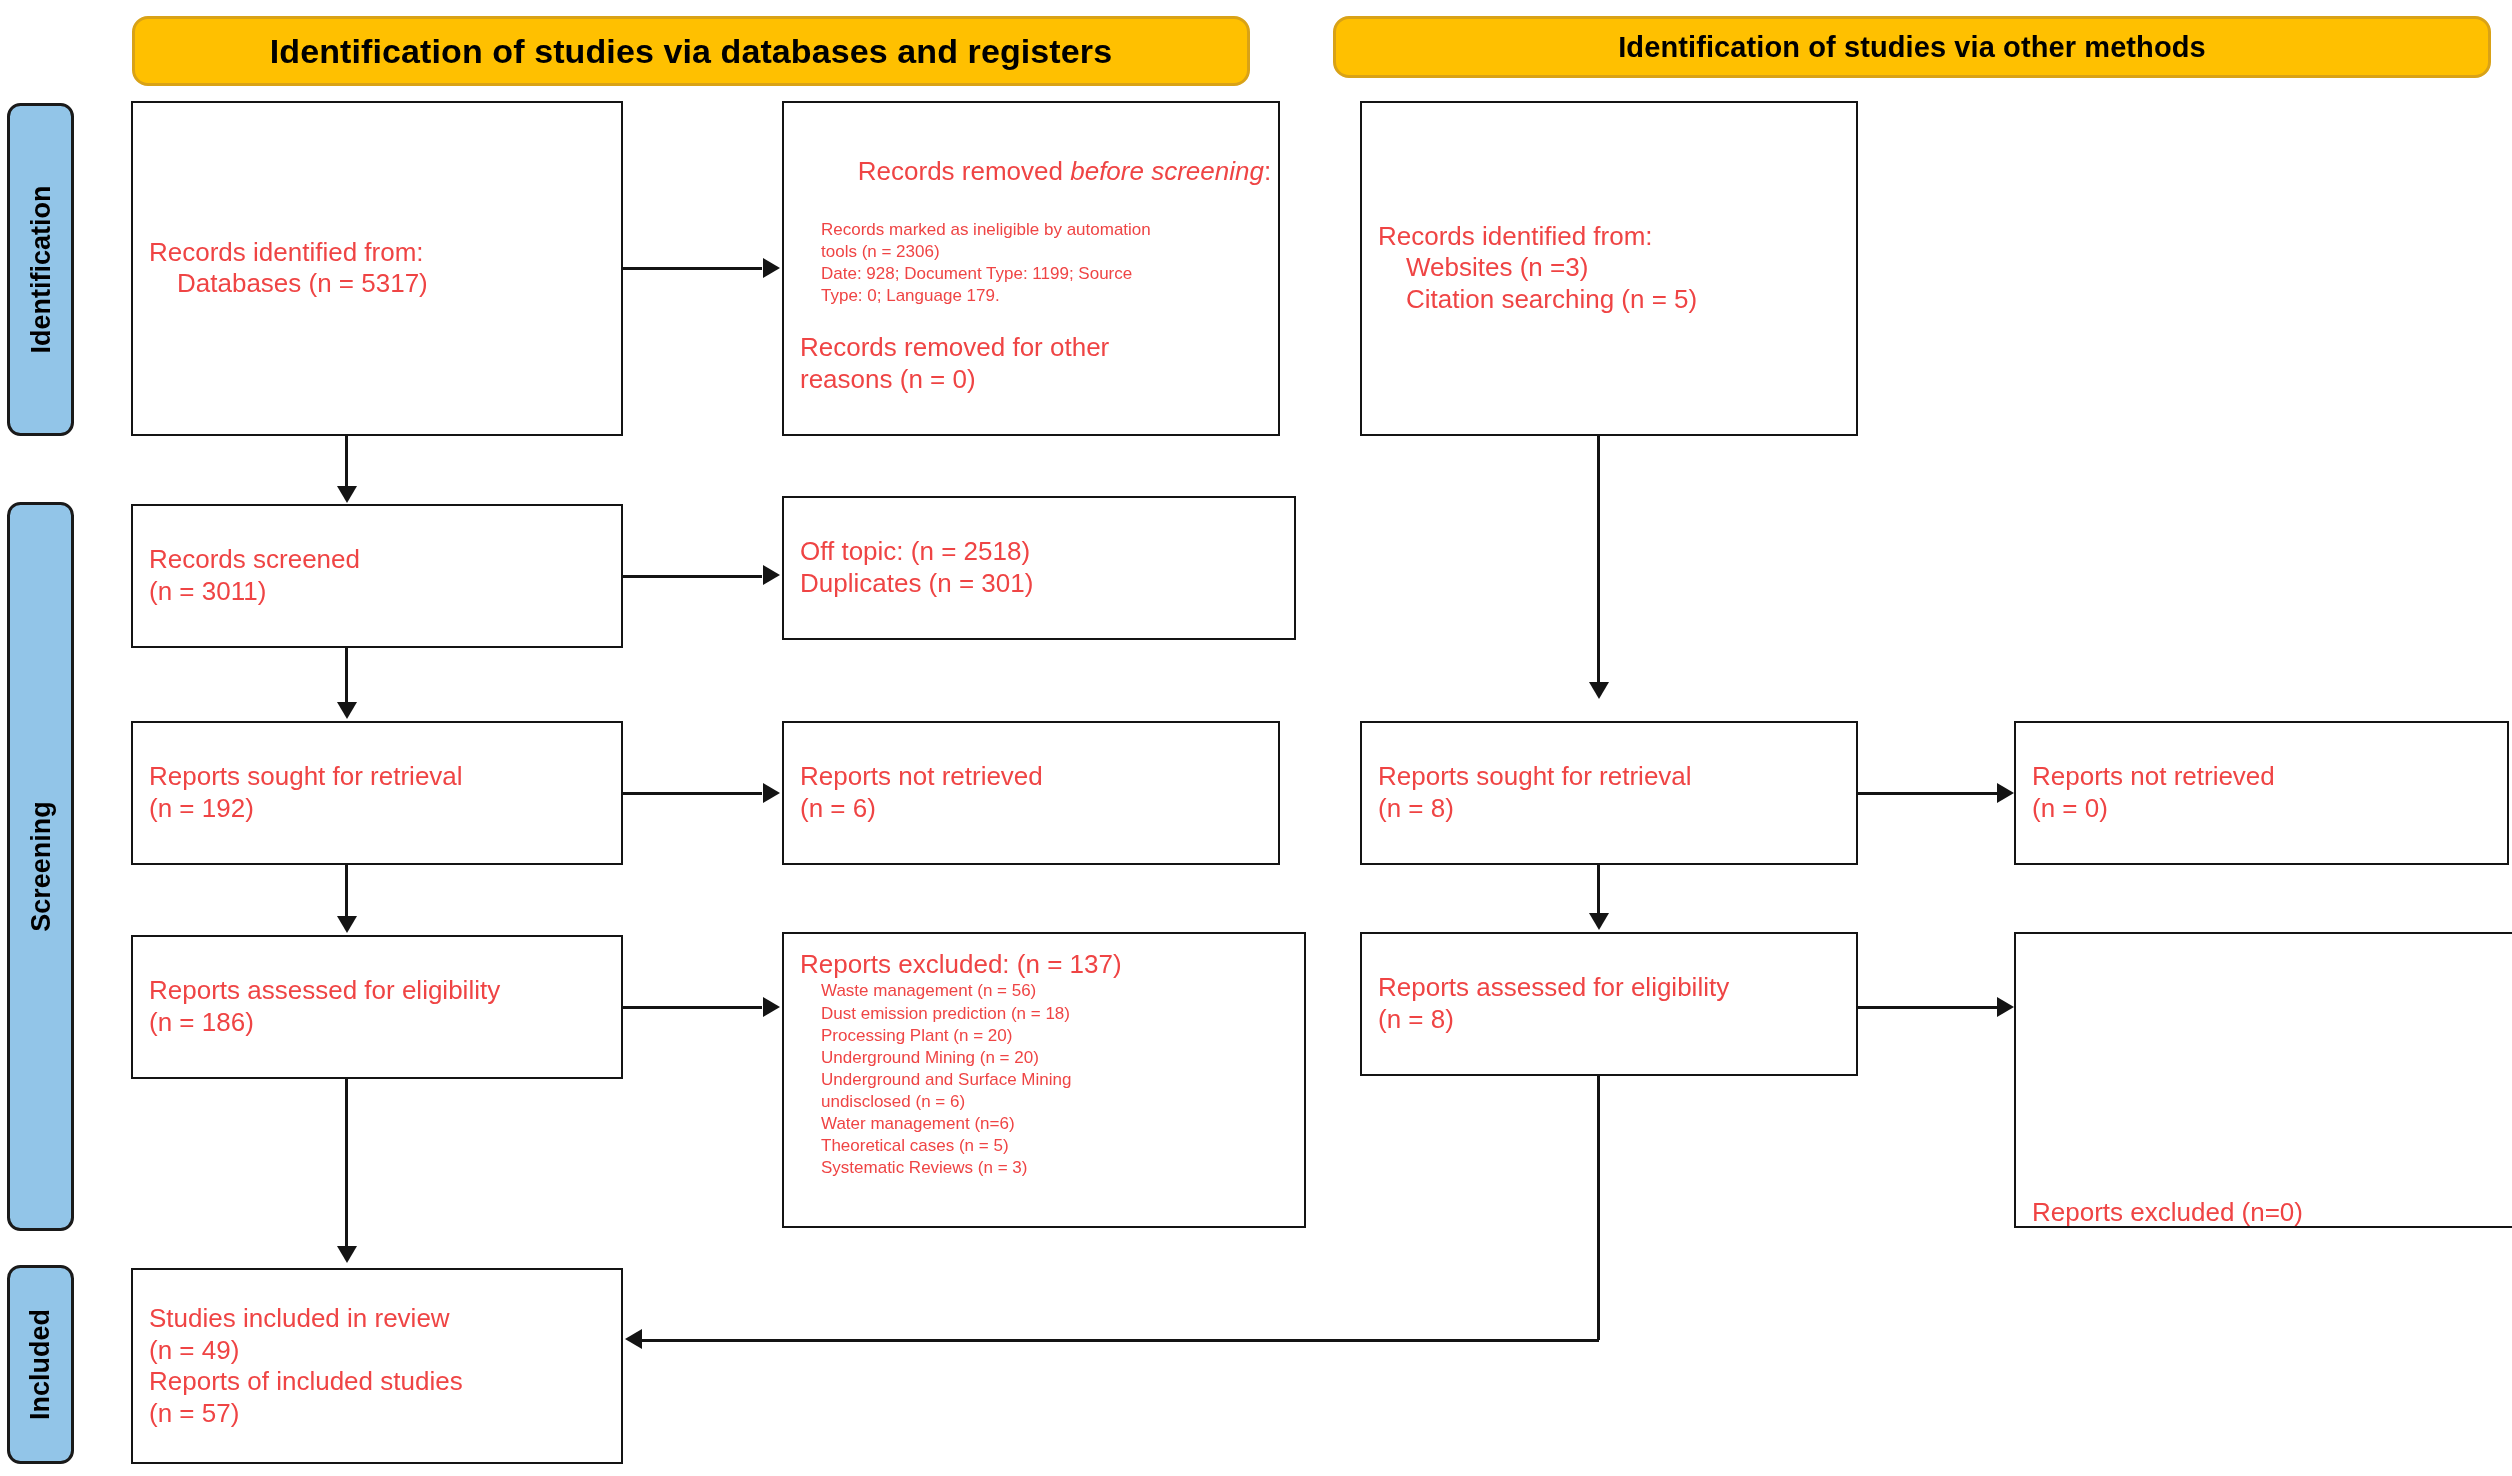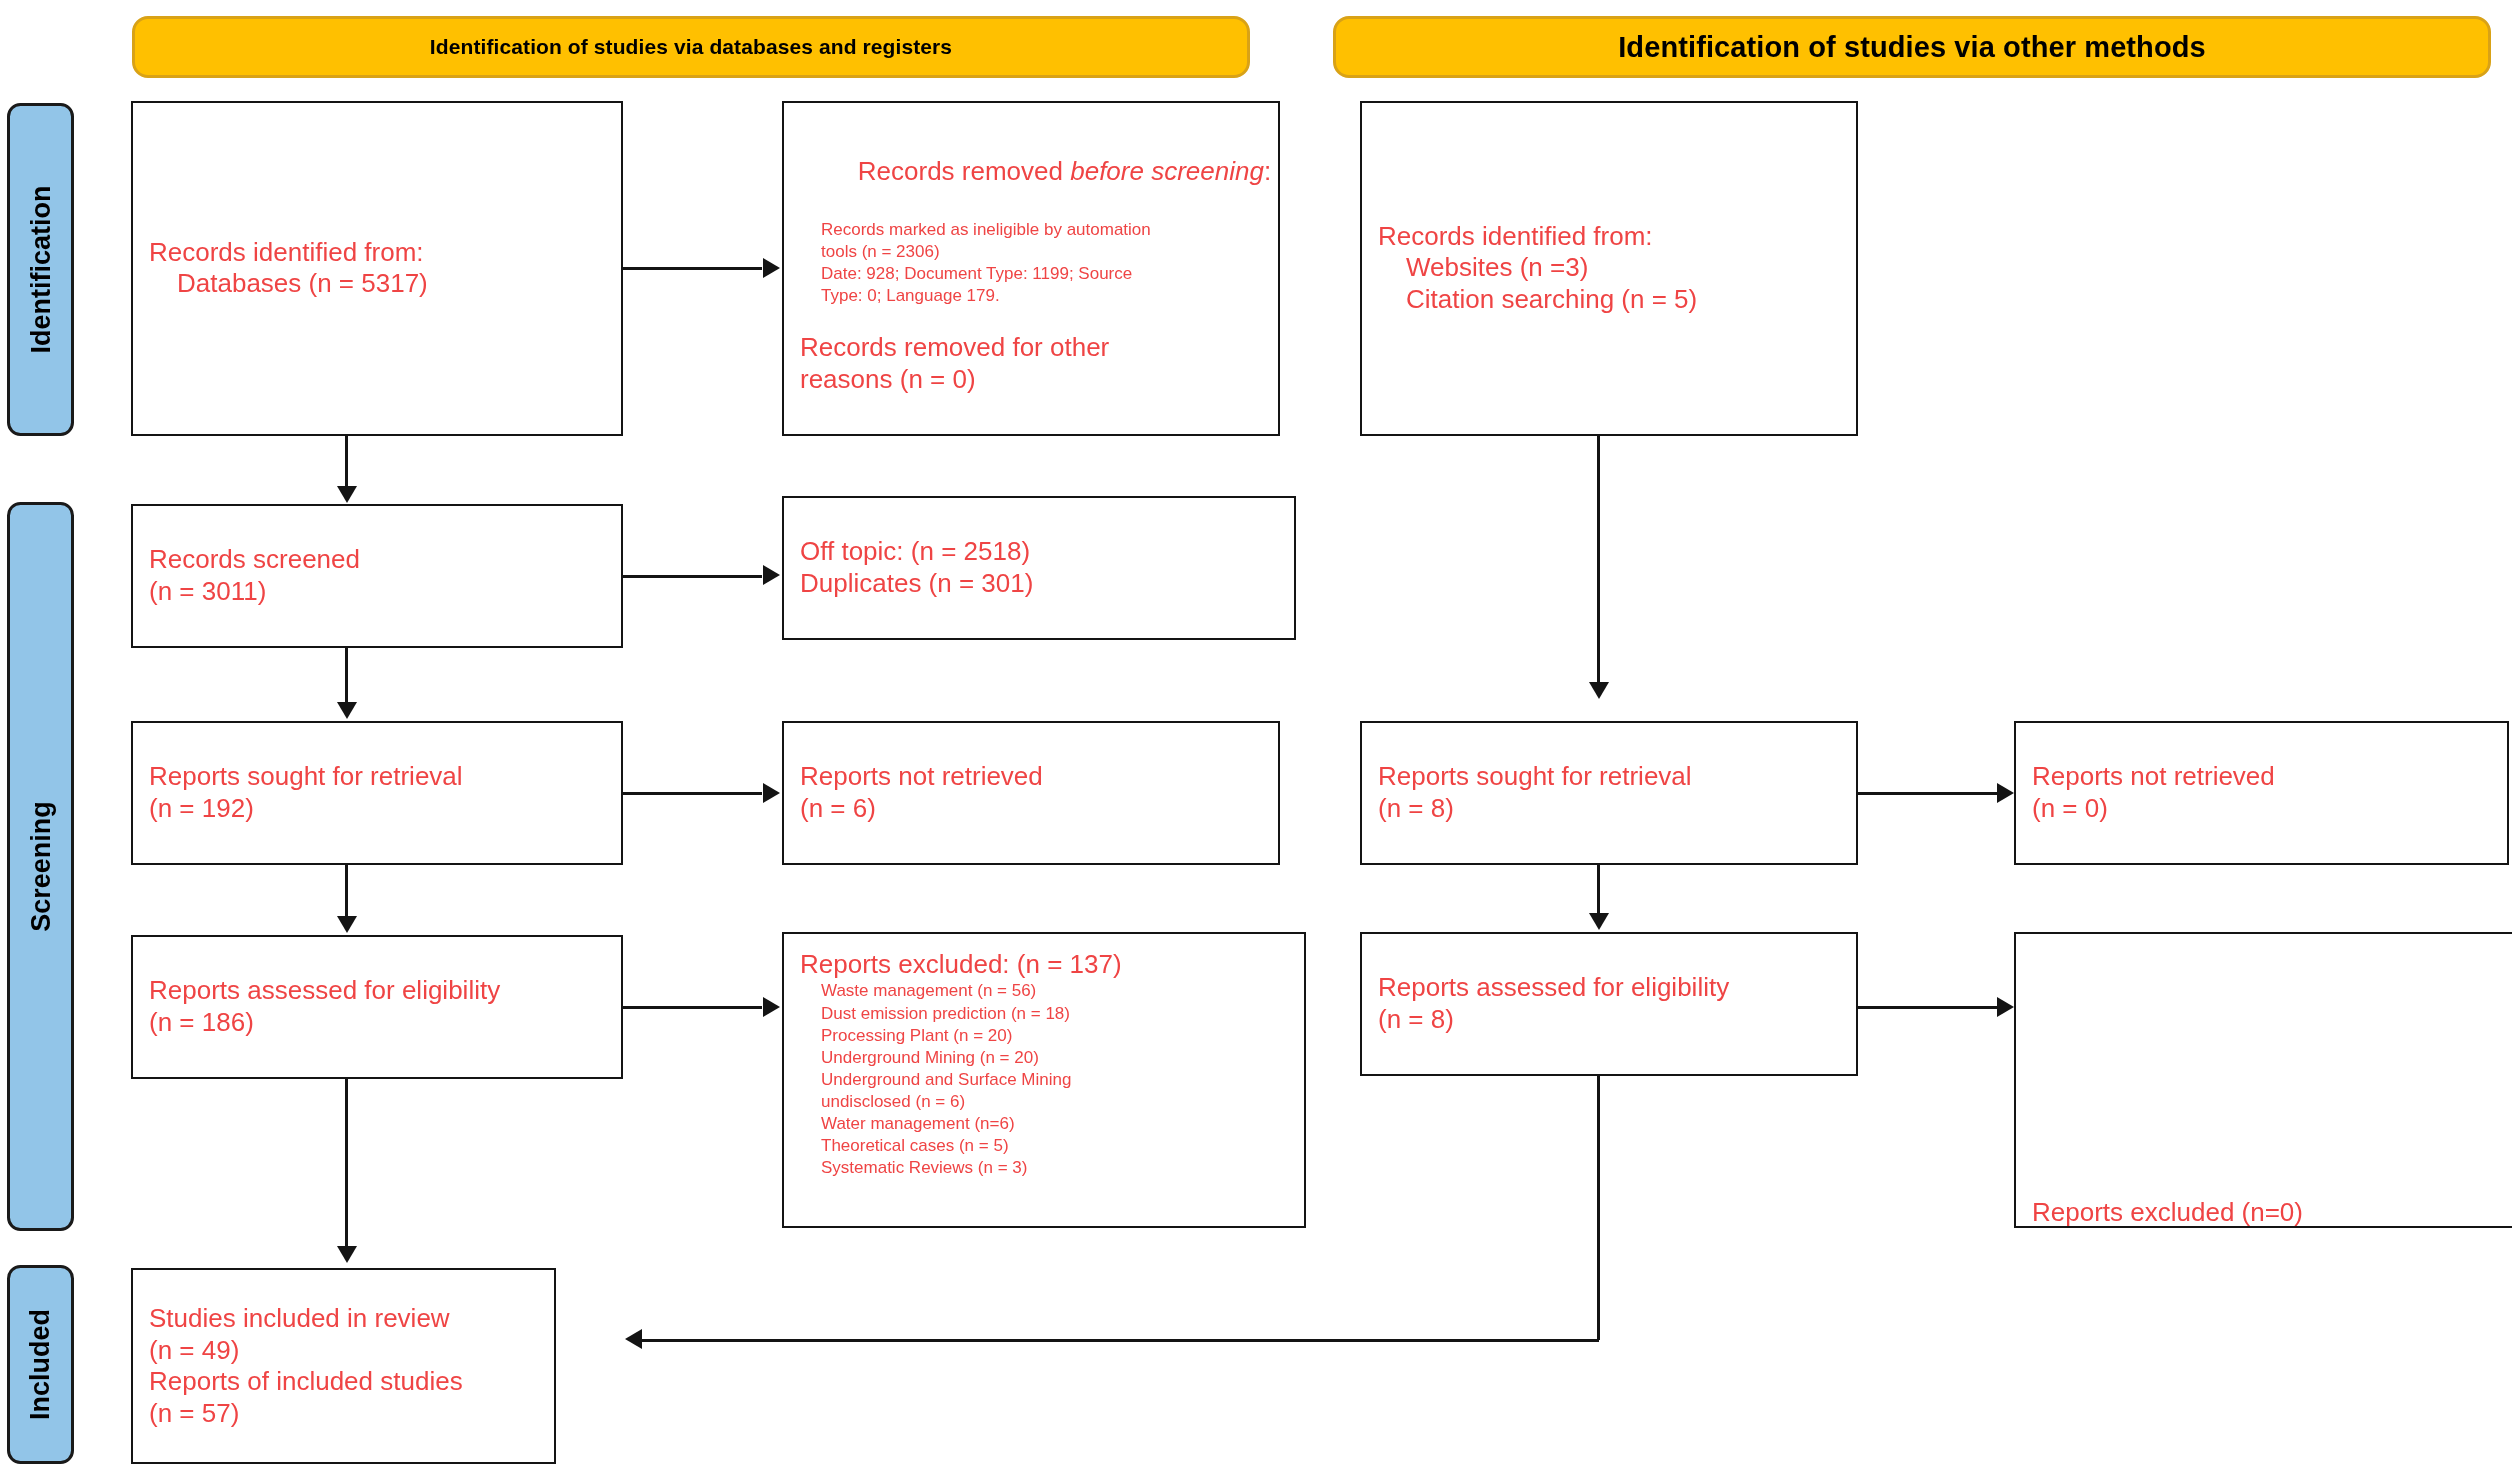"Identification of studies via databases" div.banner { font-size: 21px -> 34px; height: 62px -> 70px }
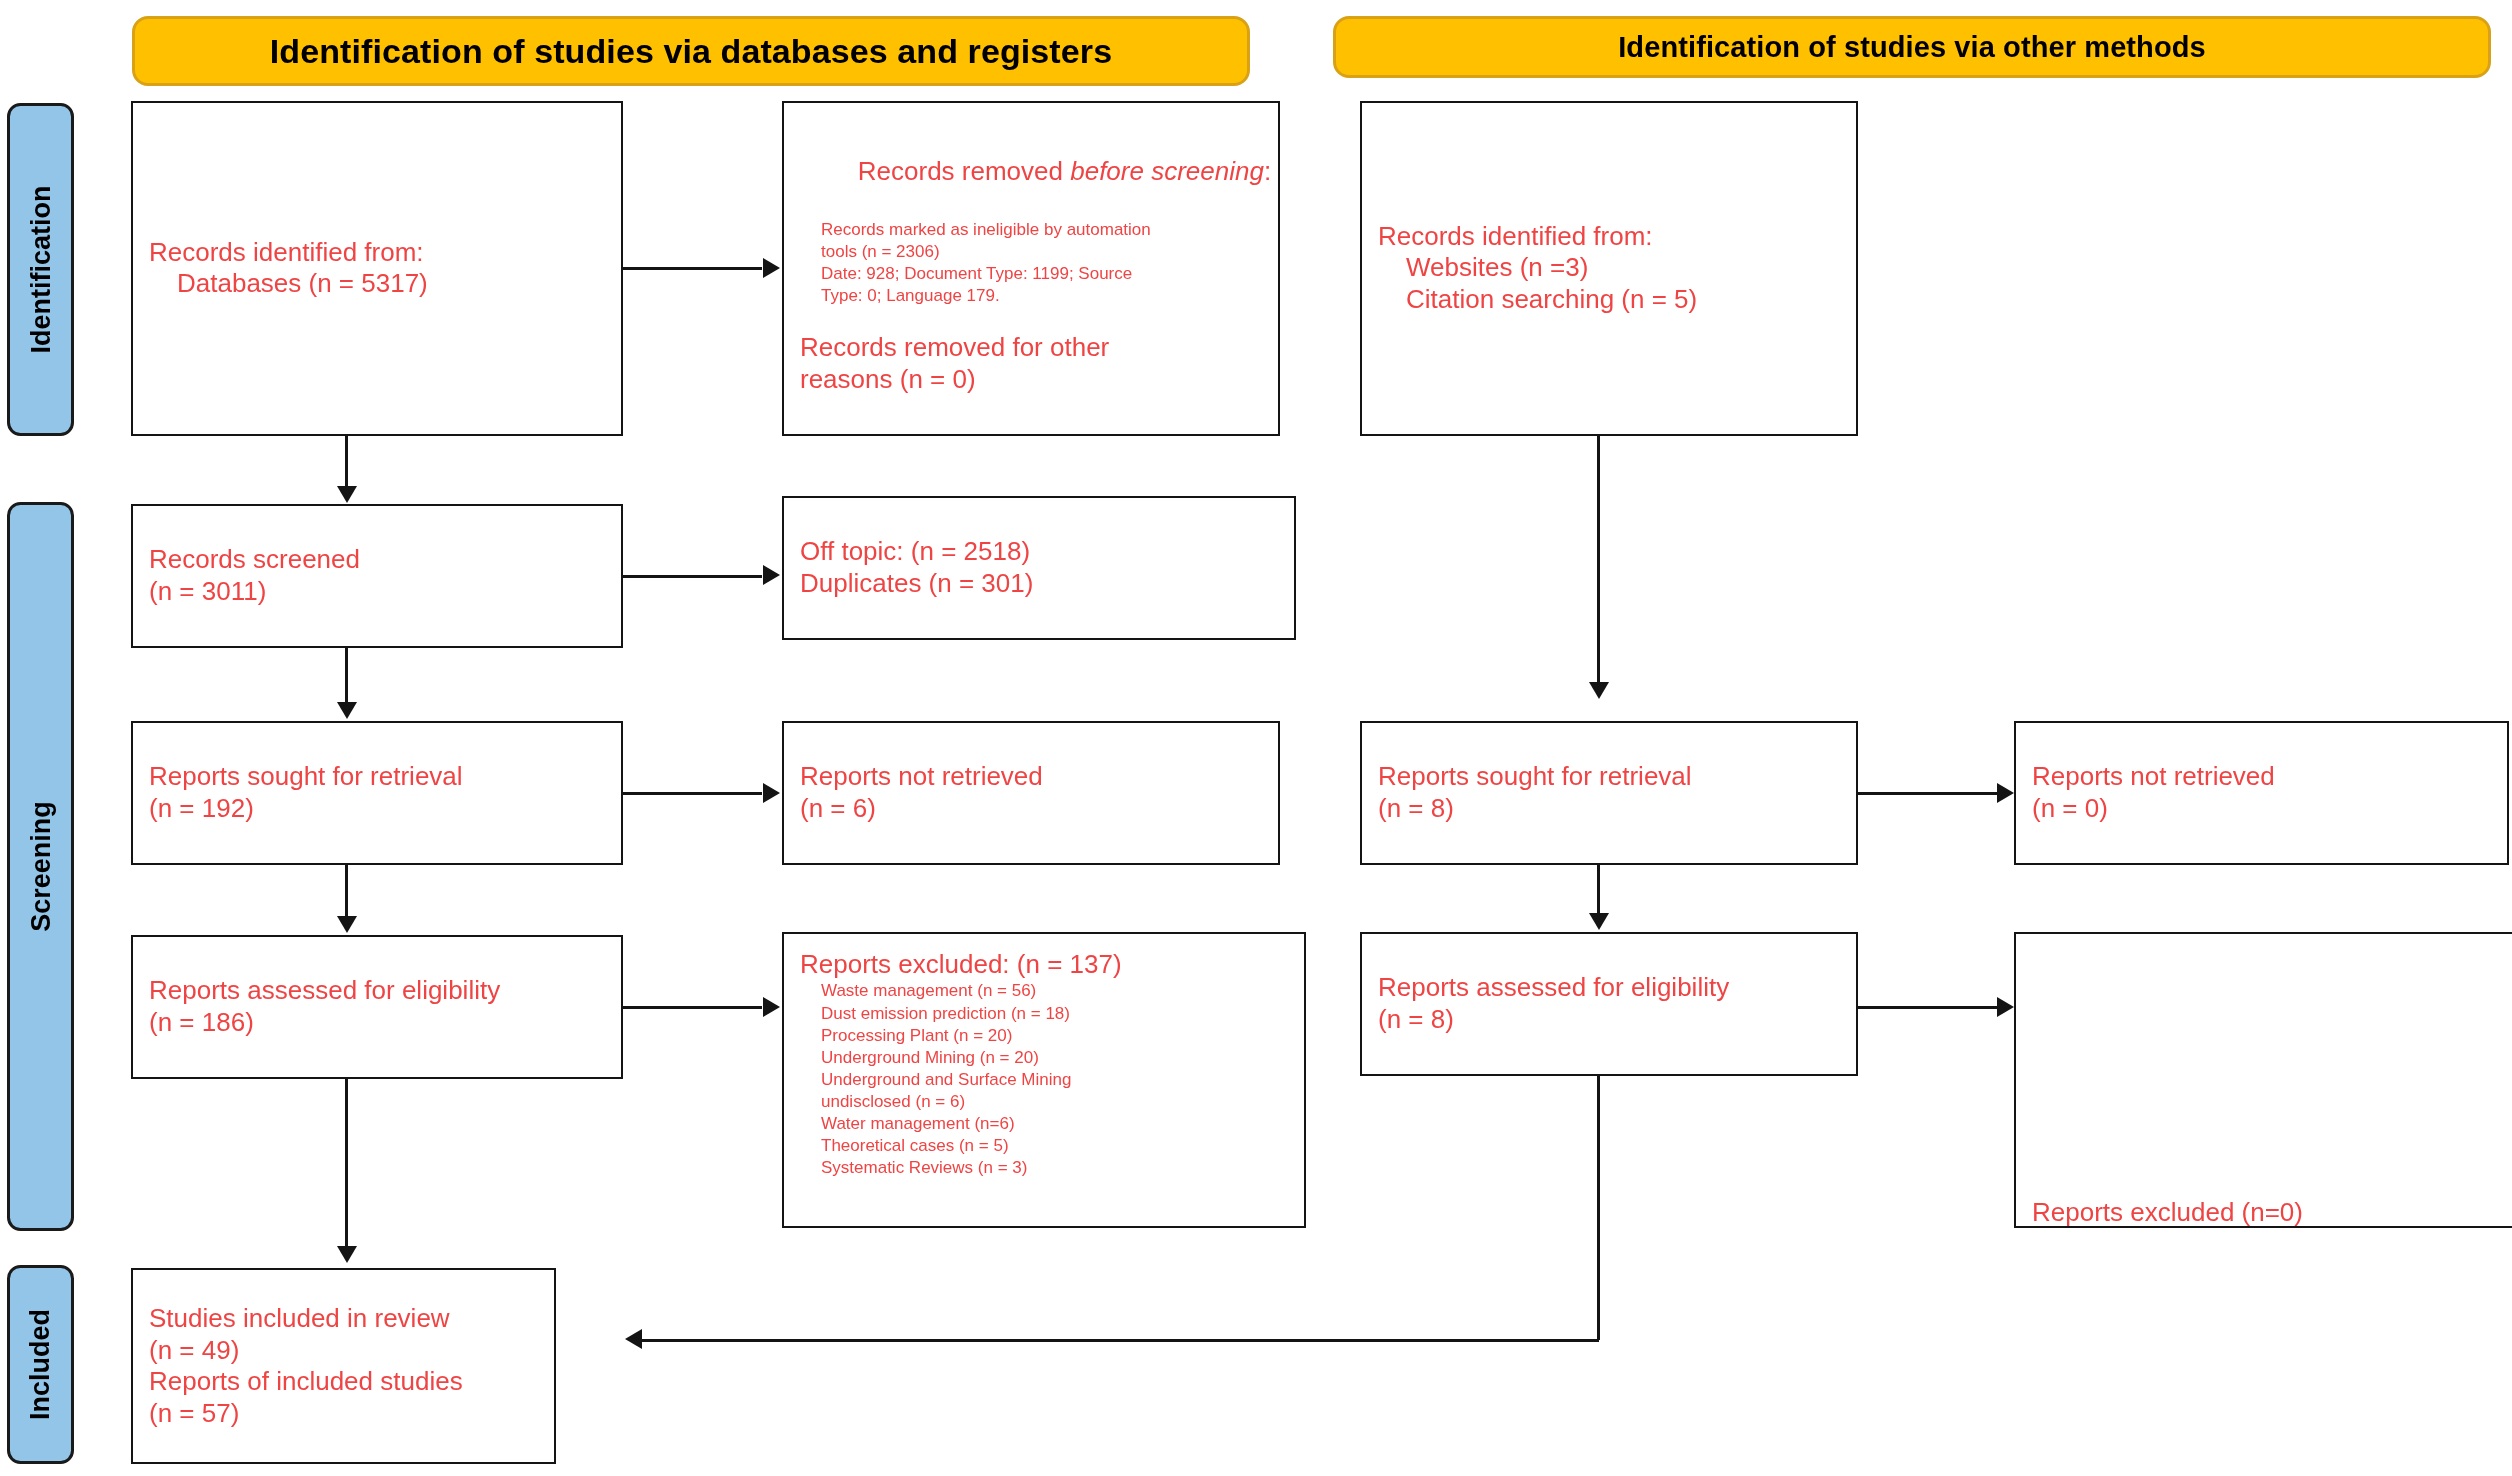"Studies included in review" div.box { width: 425px -> 492px }
